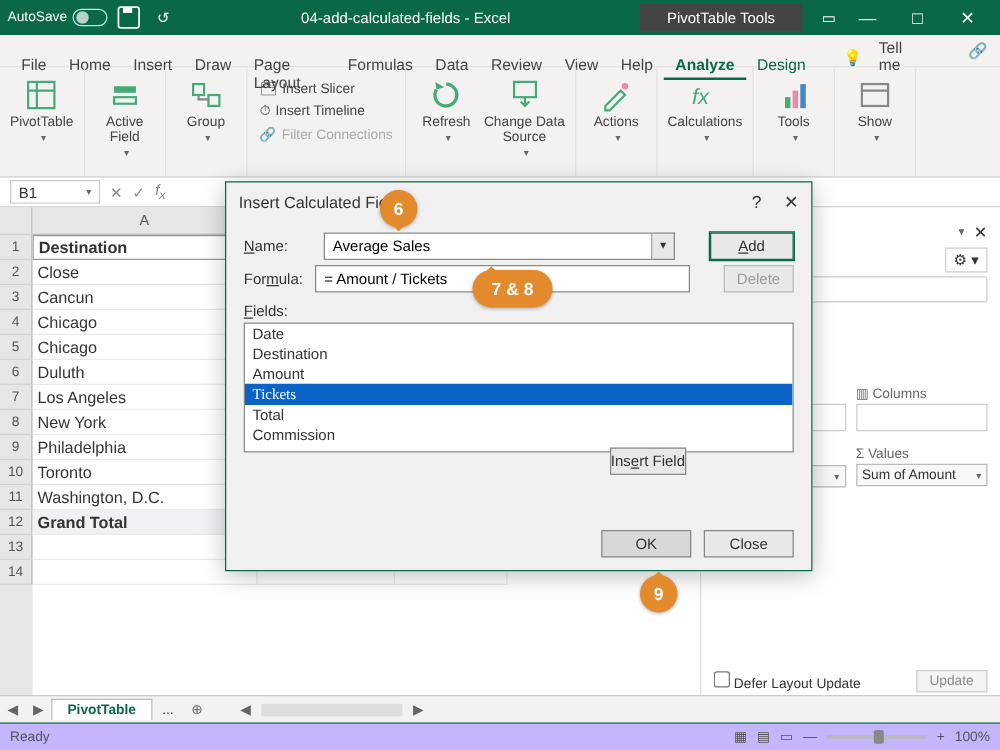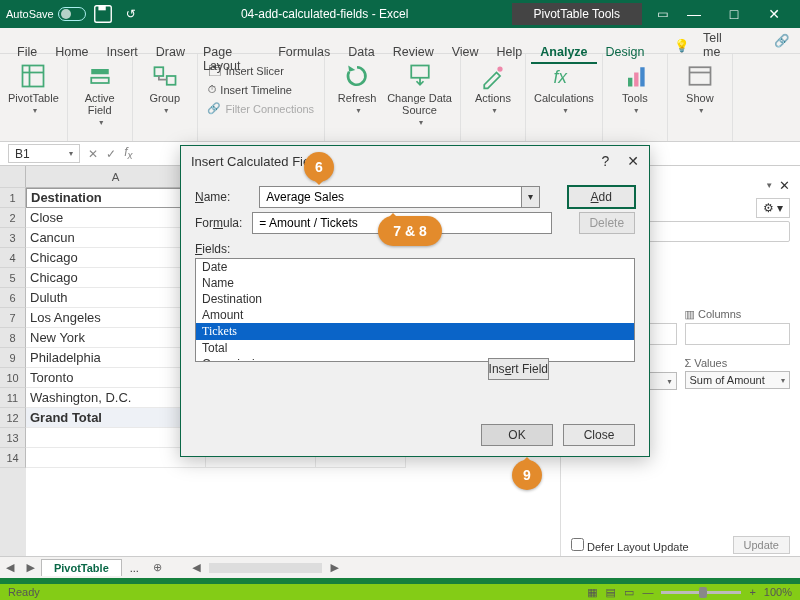"Name" div { html: <div>Name</div> -> none }
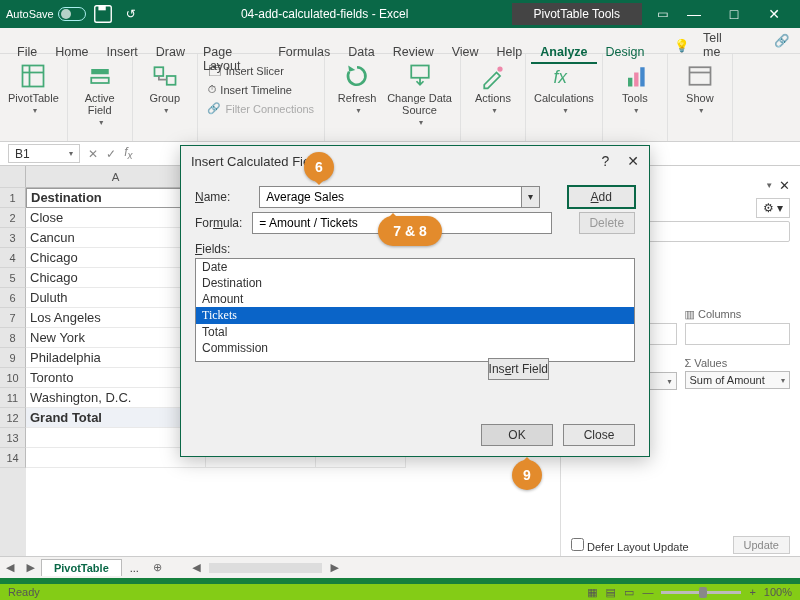"Ready" .statusbar { background: #84cc16 -> #c4b5fd; border-top: 6px solid #15803d -> 1px solid #15803d }
